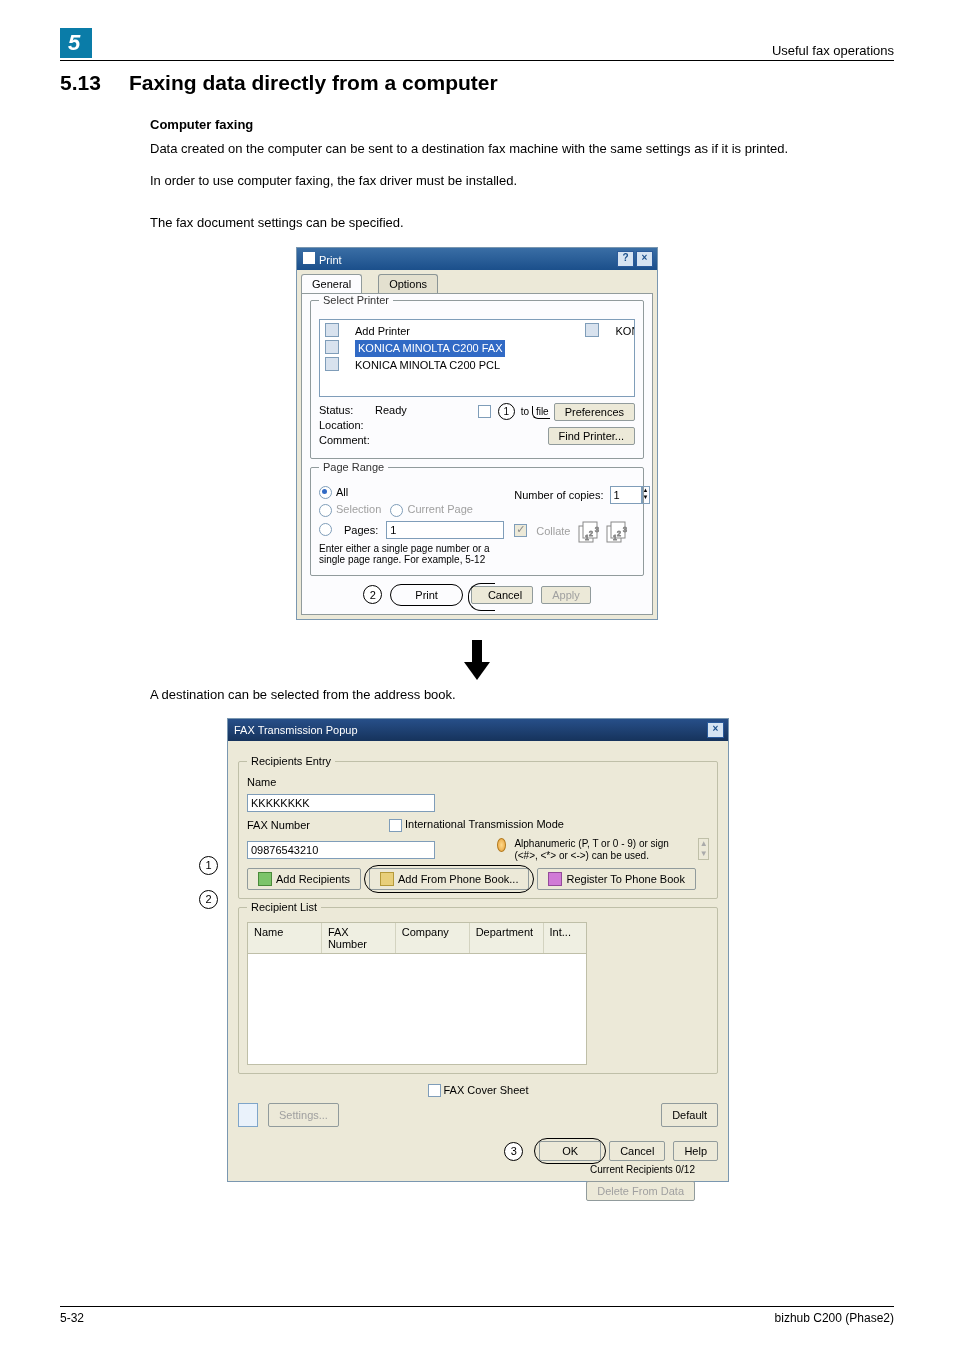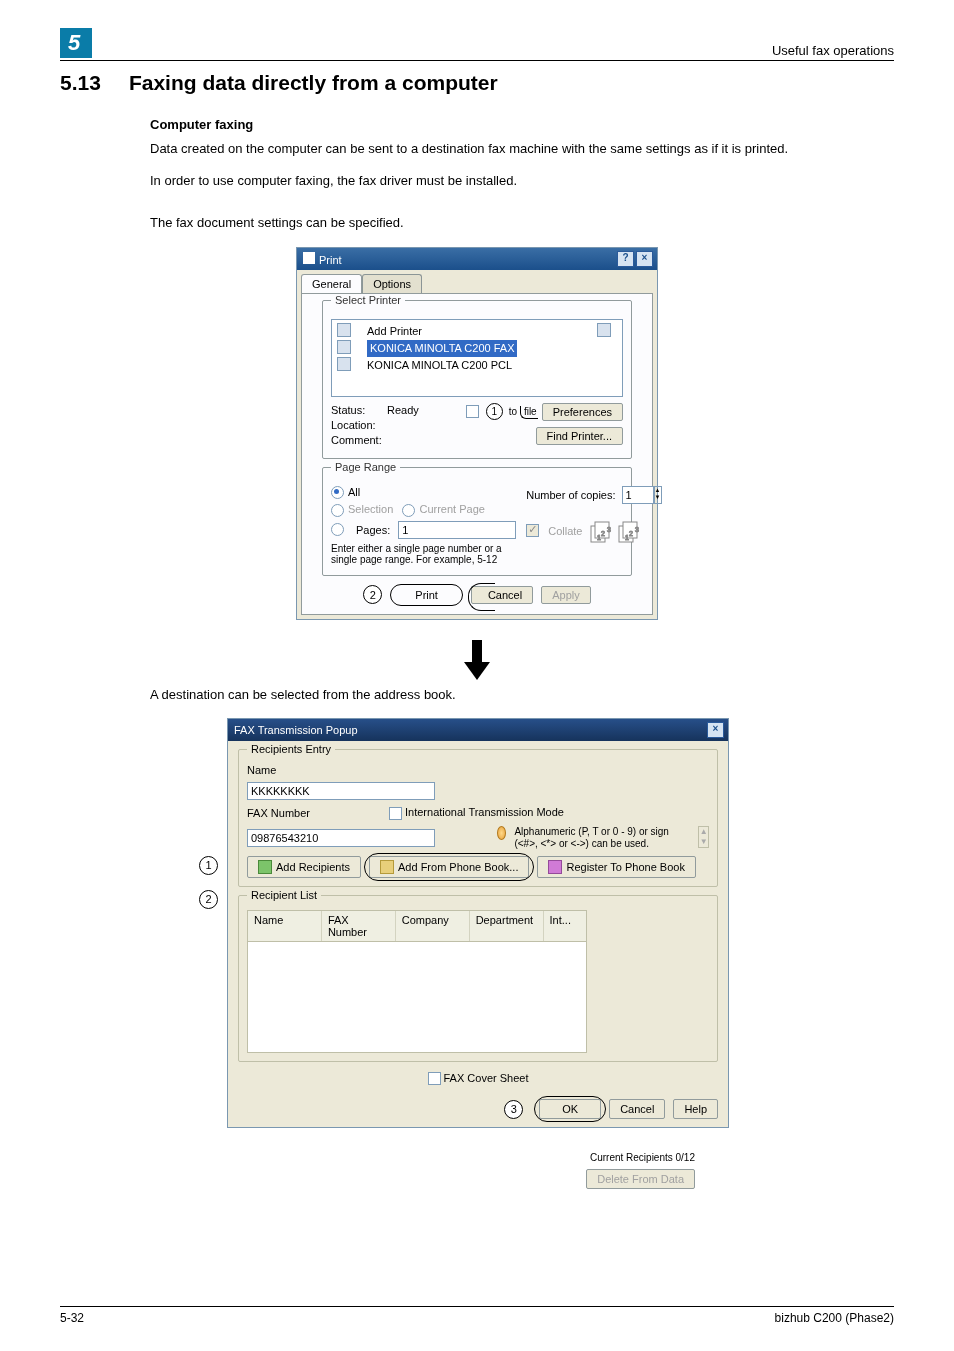"General" .tabstrip { gap: 0 -> 16px }
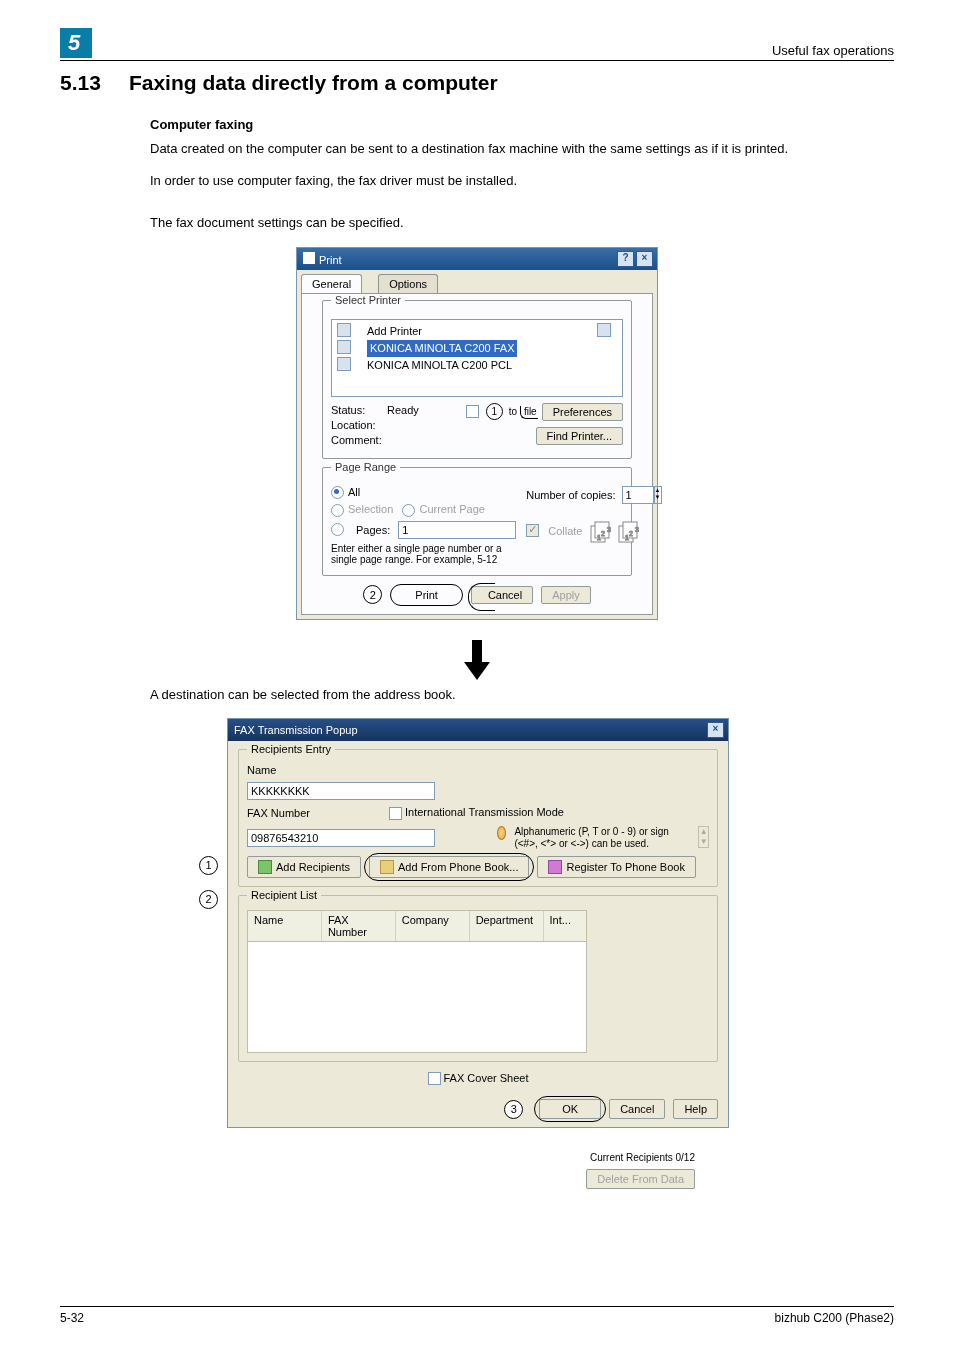"Select Printer" .dlg-body { padding: 6px 20px 8px -> 6px 8px 8px }
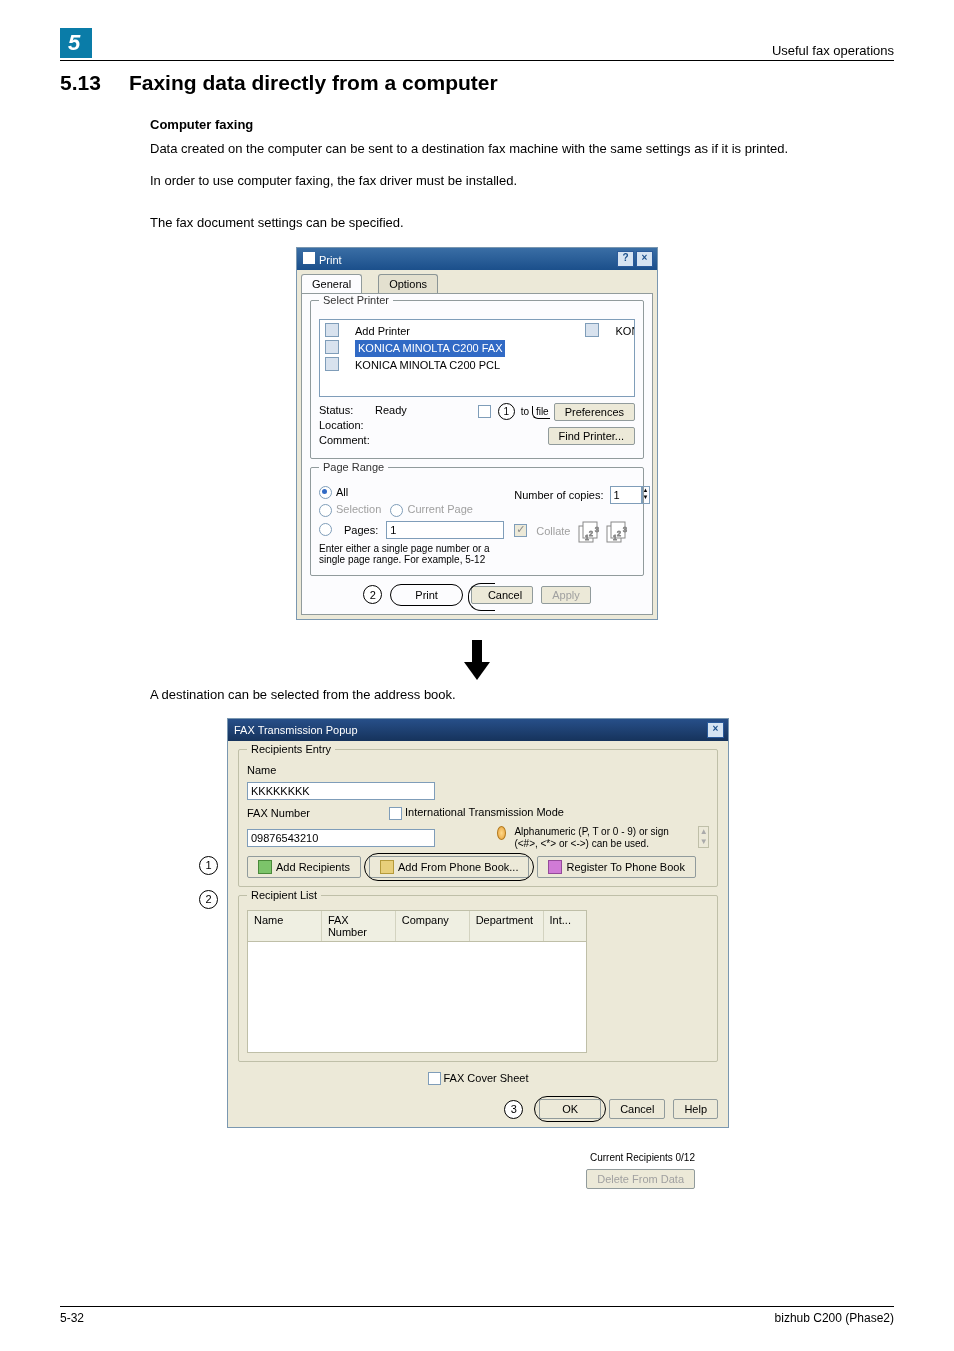"Recipients Entry" .dlg2-body { padding: 8px 10px -> 20px 10px }
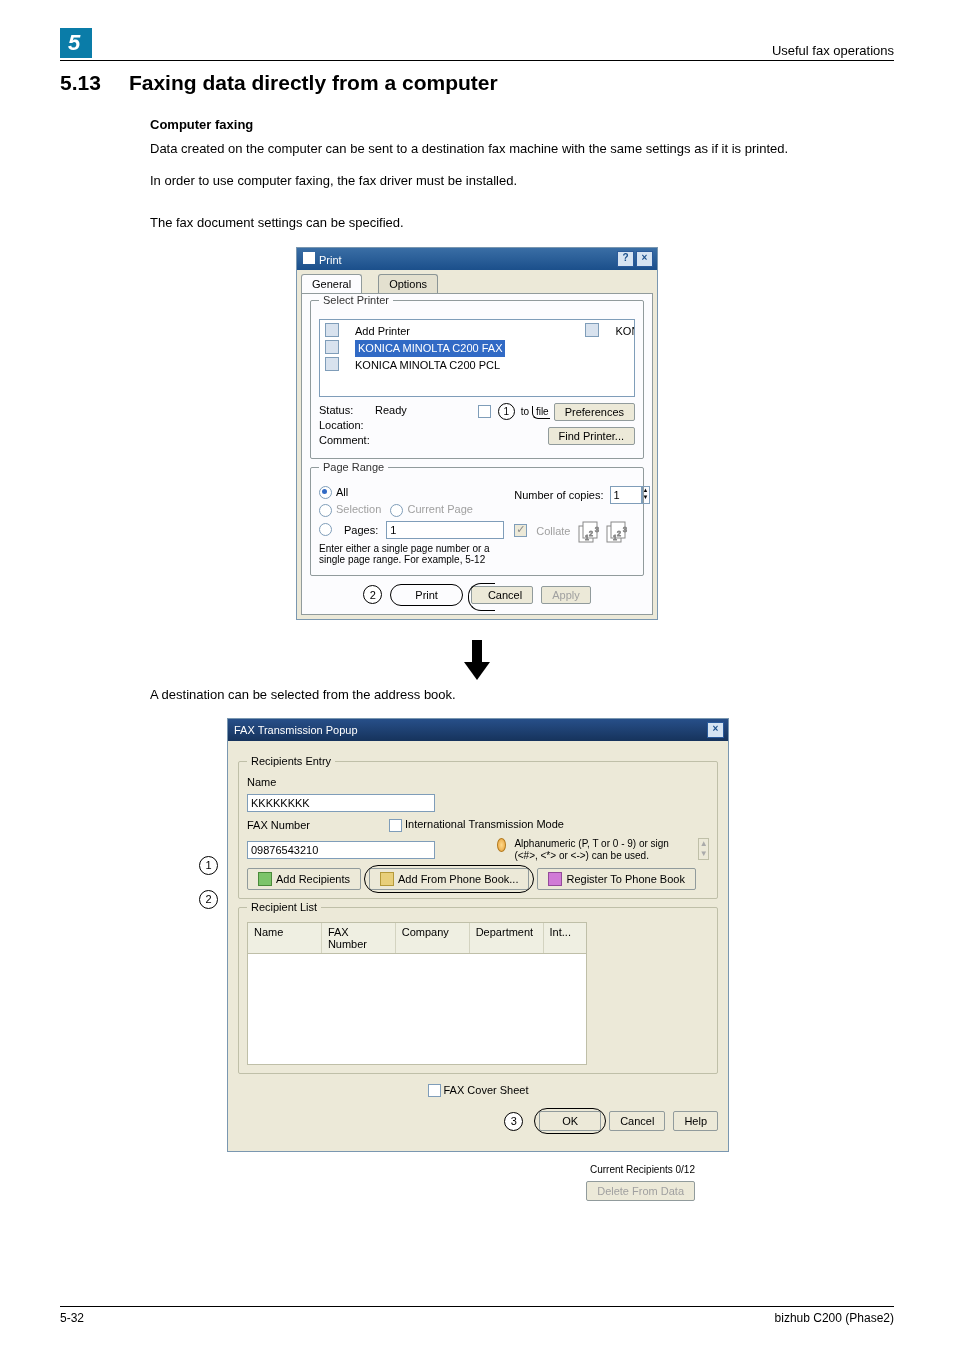"Settings..." div.cover-row { html: none -> <div> <span></span> <span>Settings...</span> <span></span> <span>Default</span> </div> }
